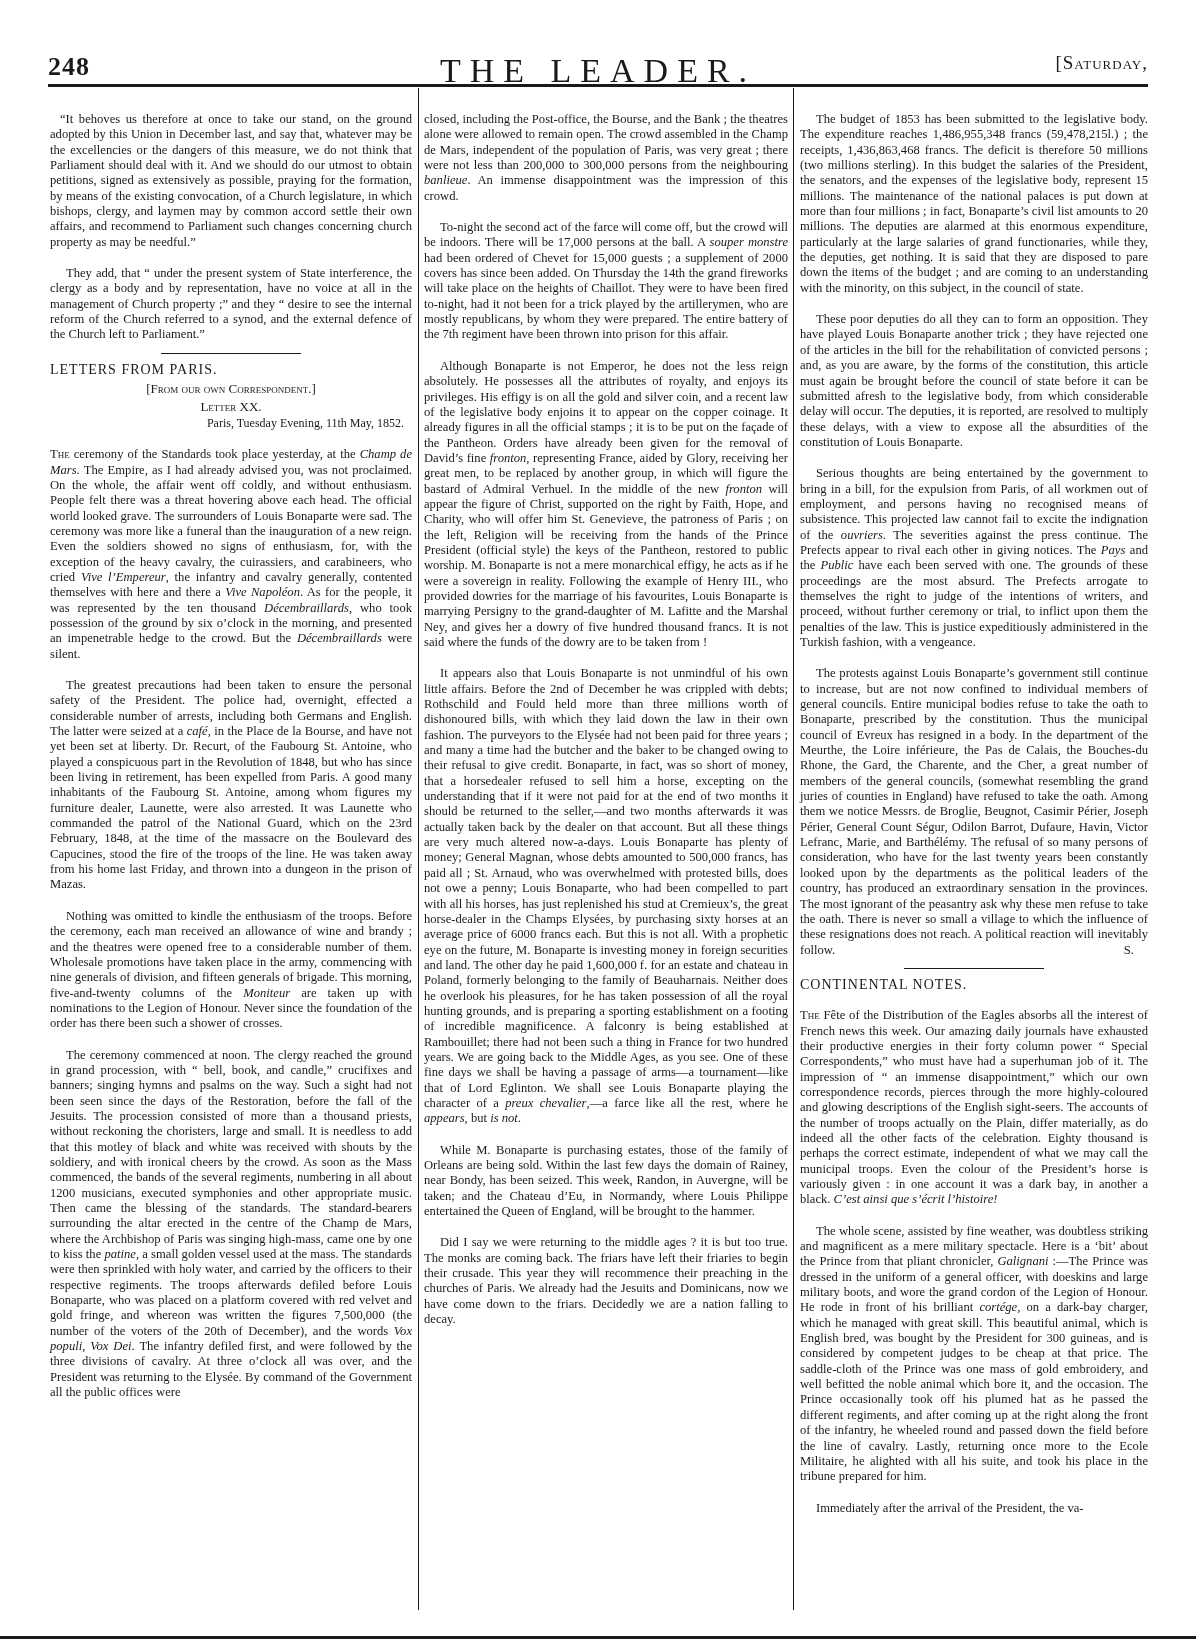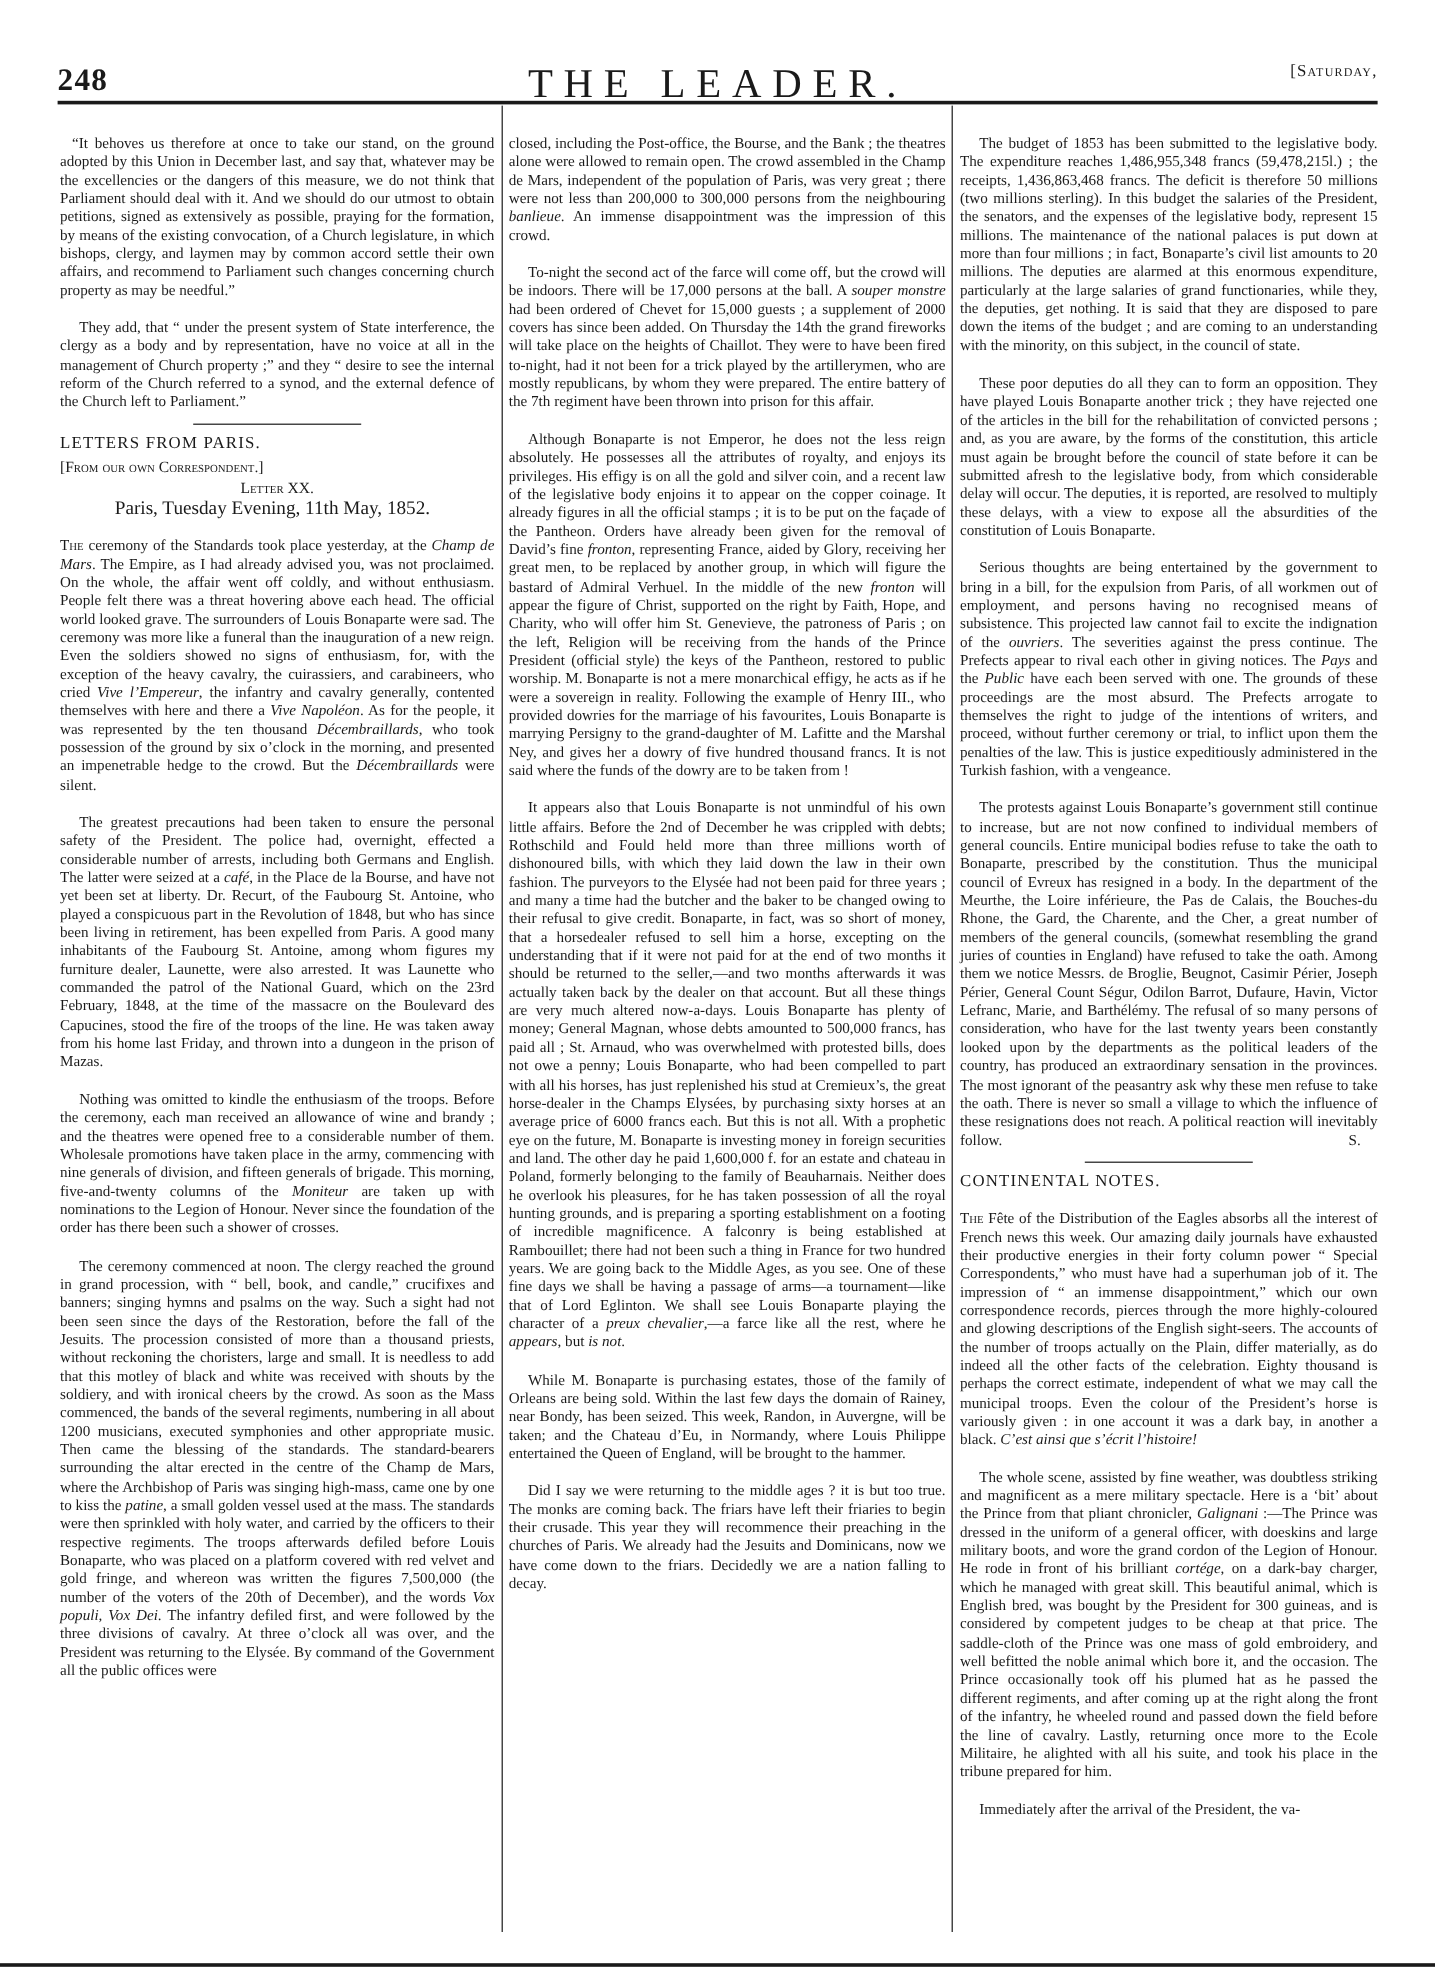"[Saturday," .day { font-size: 14px -> 19px }
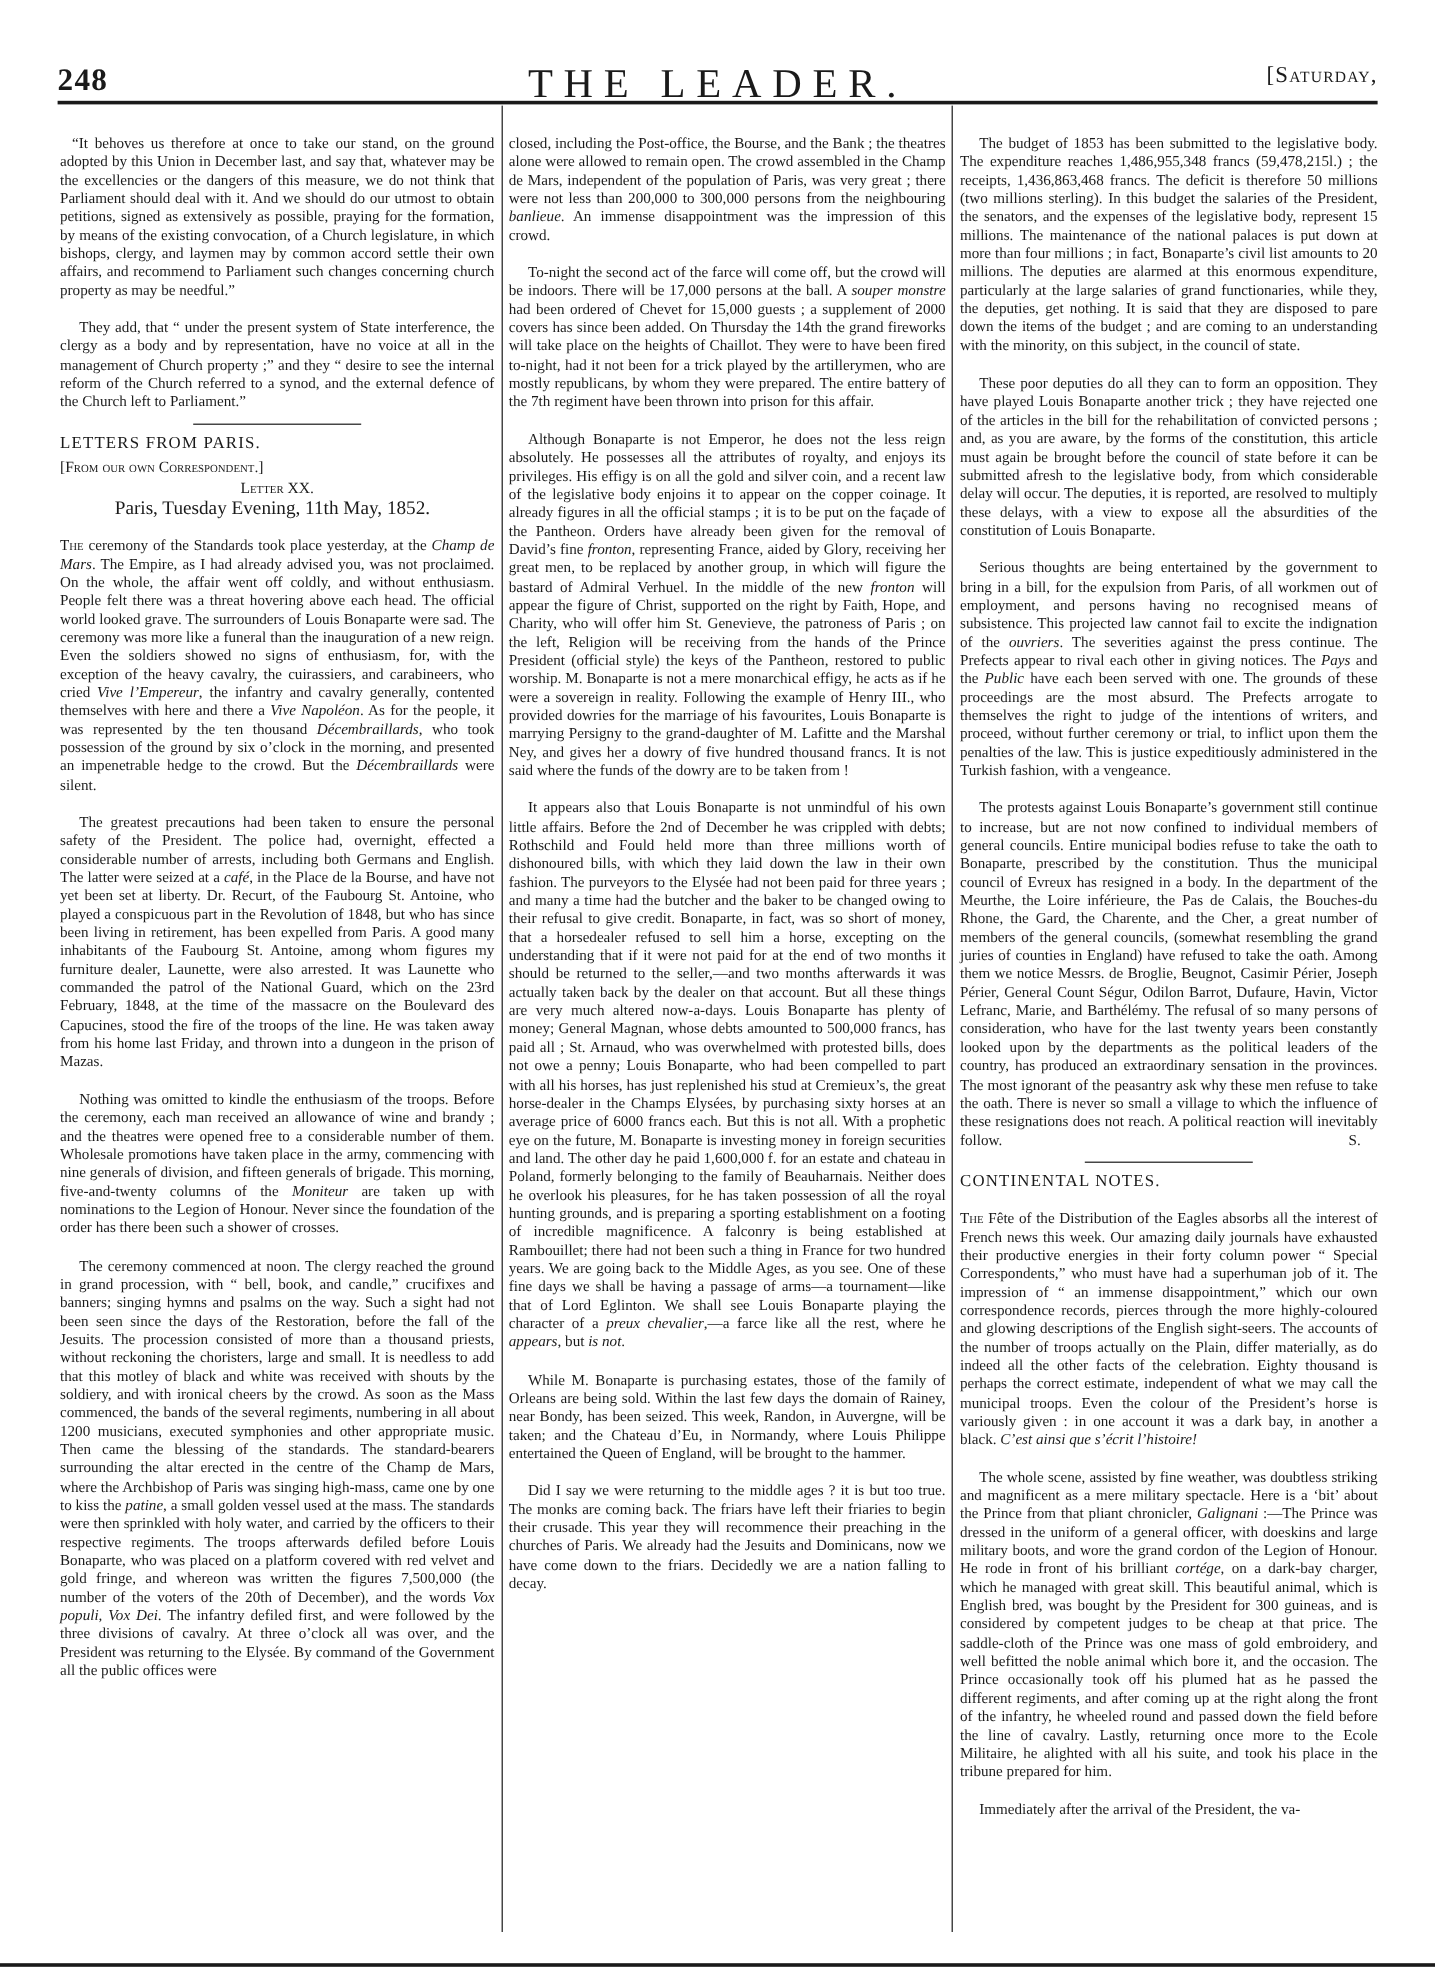"[From our own Correspondent.]" .subheading { text-align: left -> center }
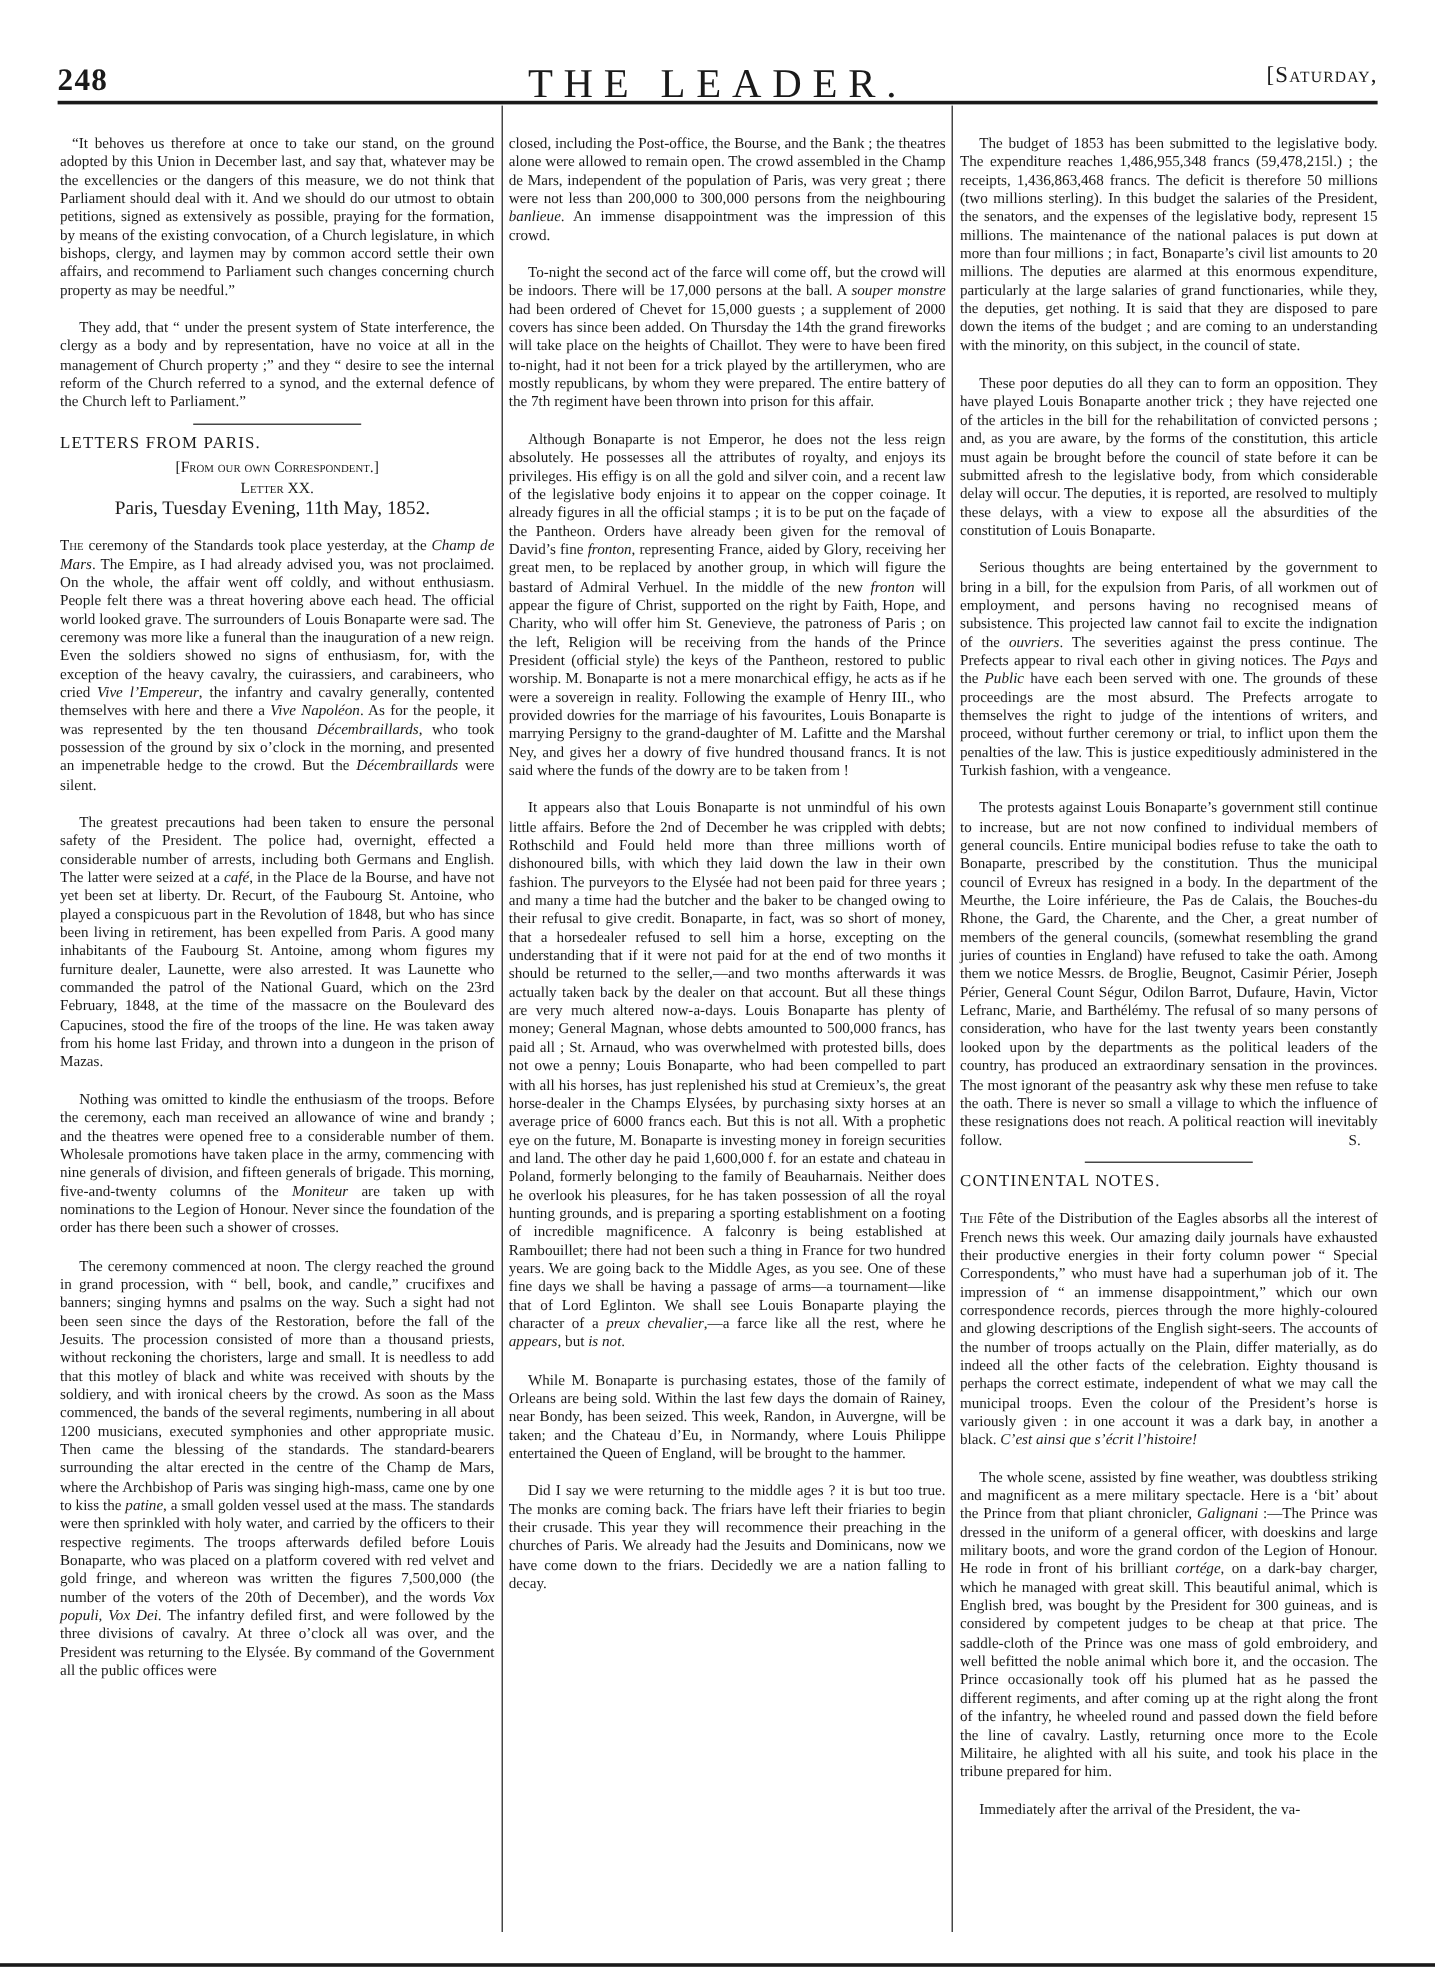"Paris, Tuesday Evening, 11th May," .dateline { font-size: 16px -> 12px; text-align: center -> right }
